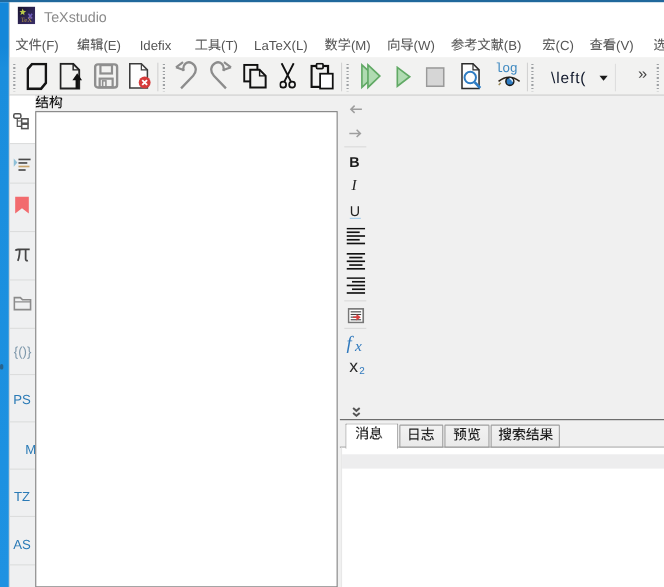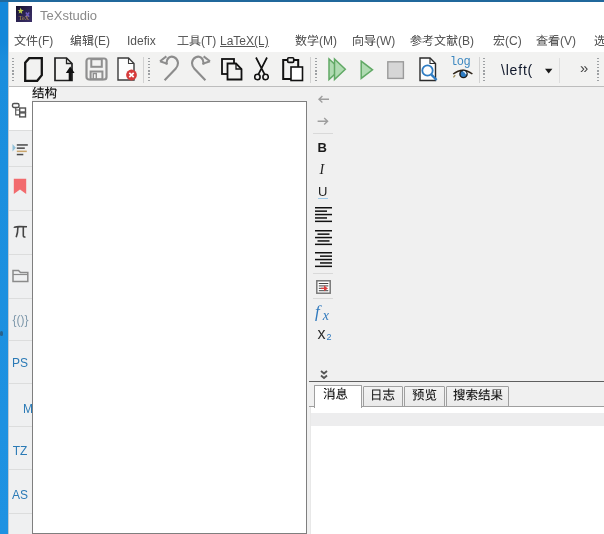"LaTeX(L)" div { left: 220px -> 231px; text-decoration: underline -> none }
